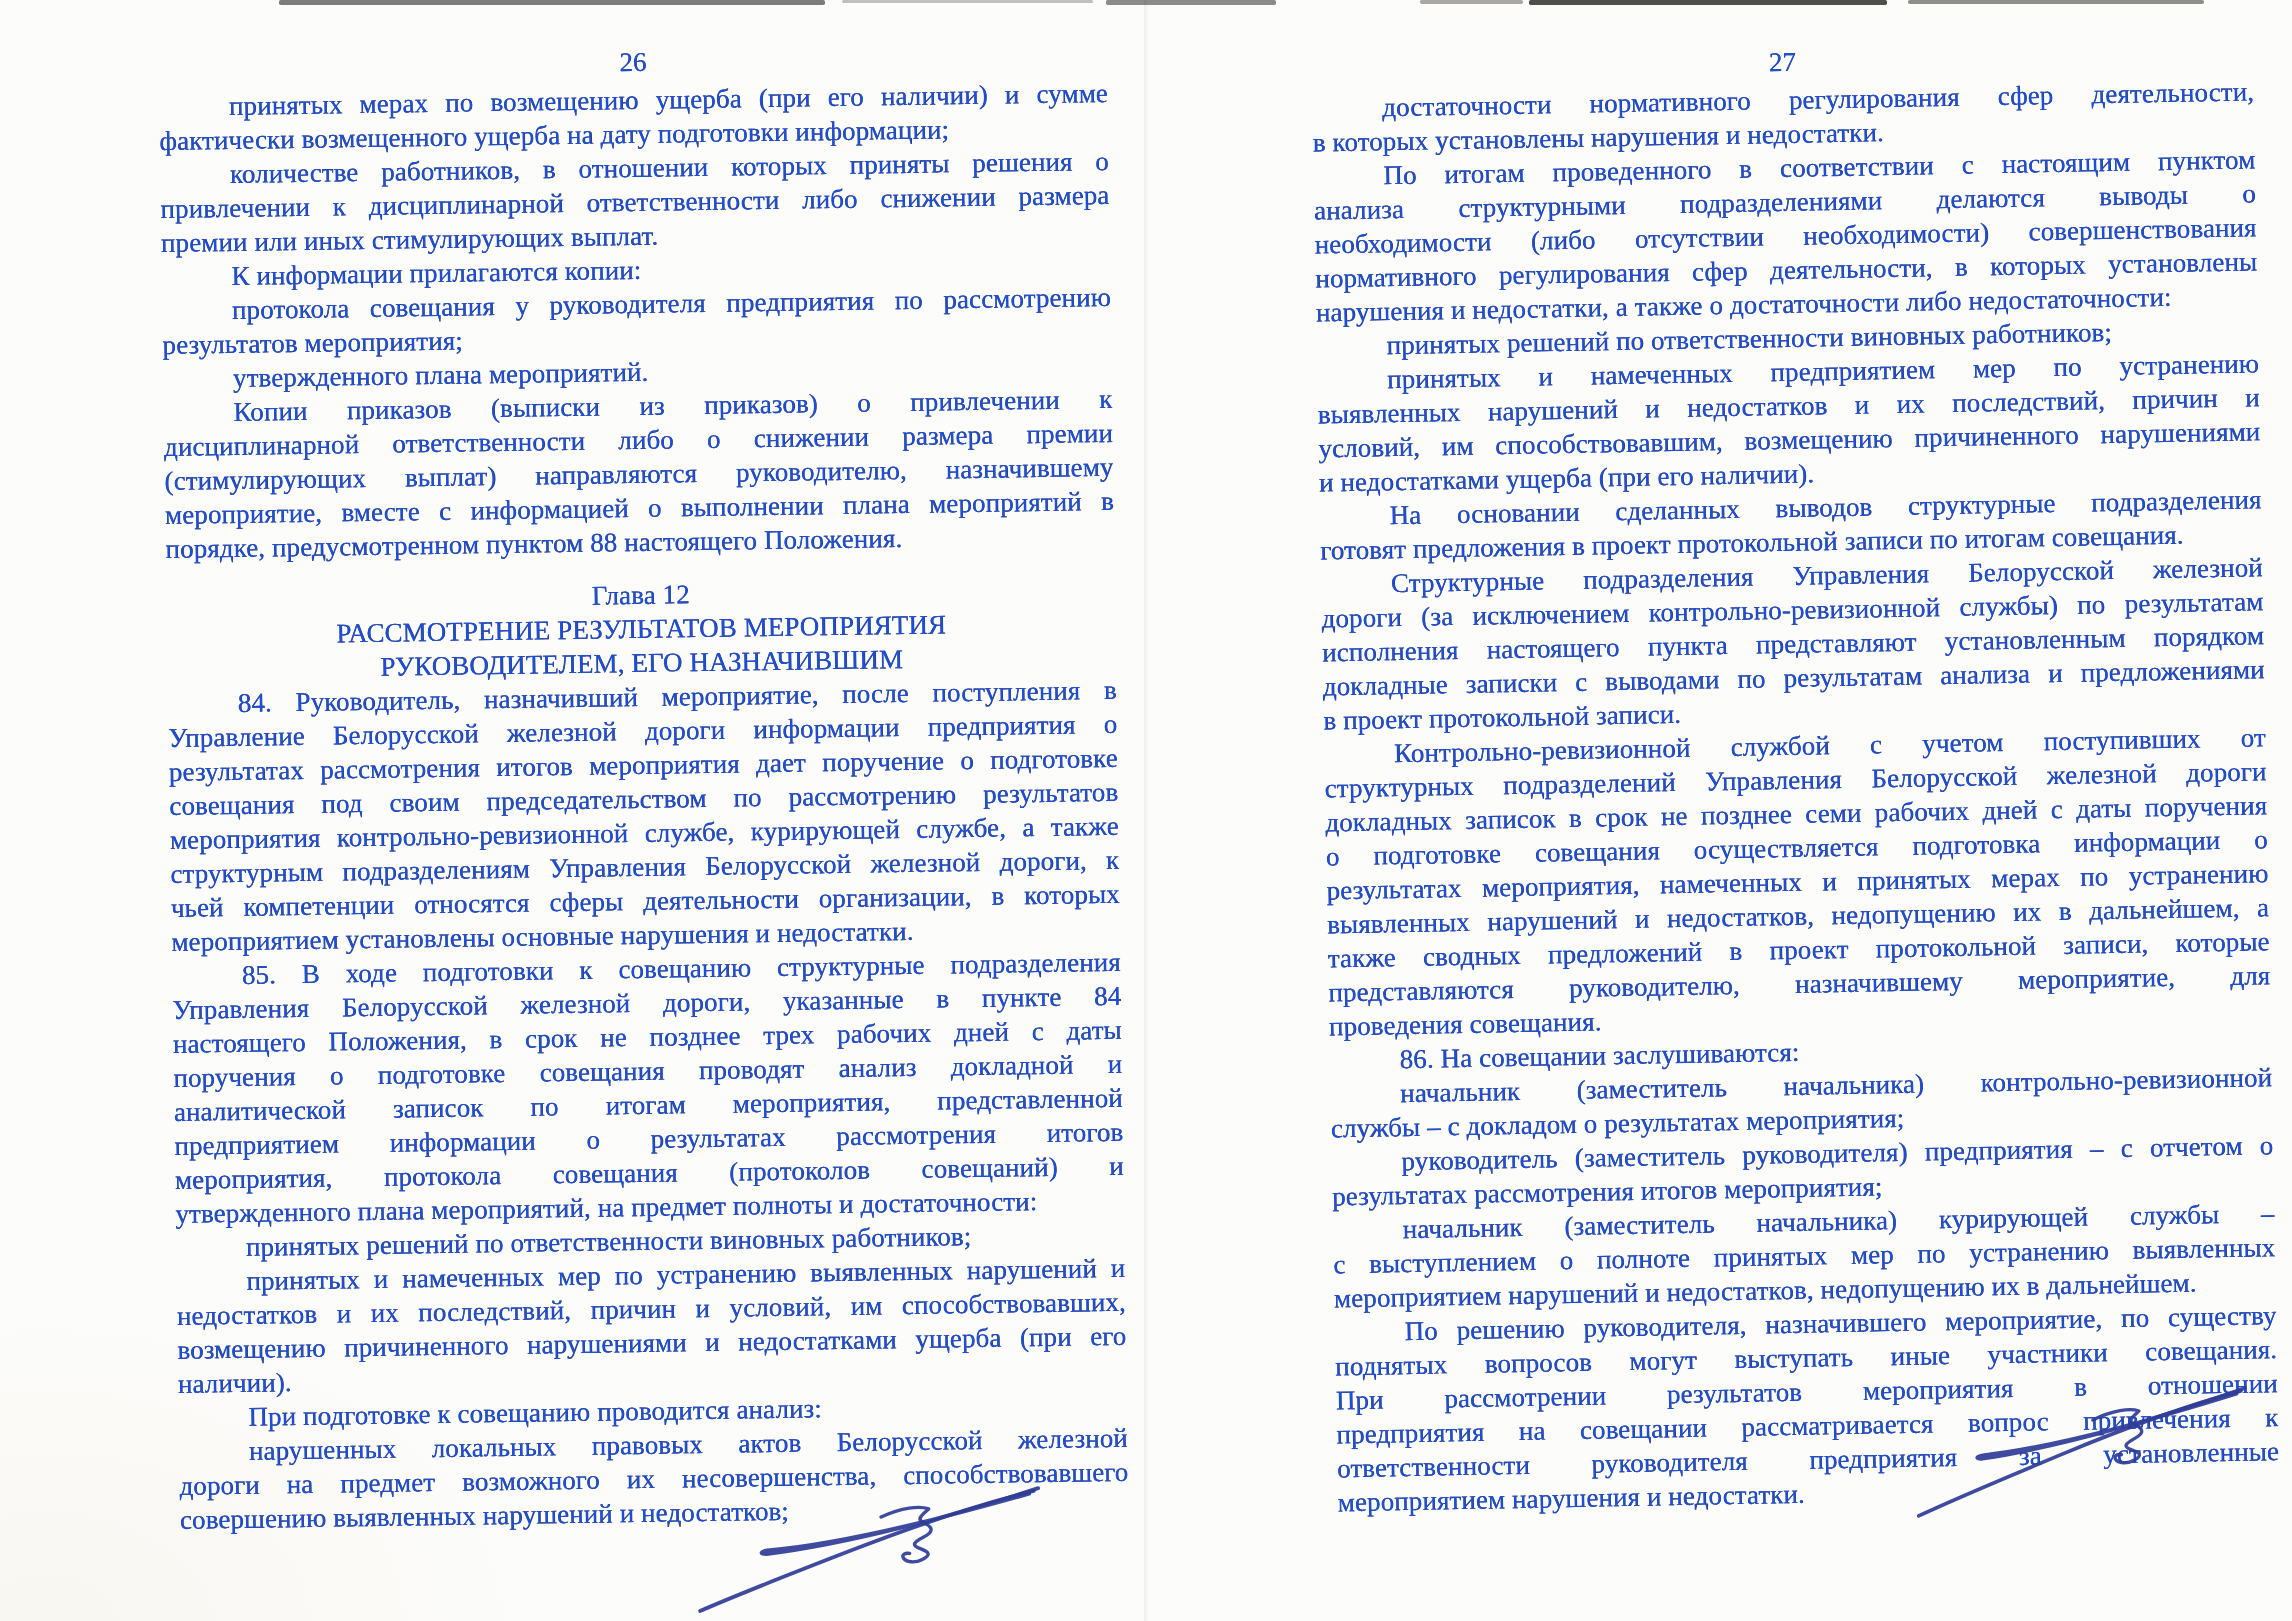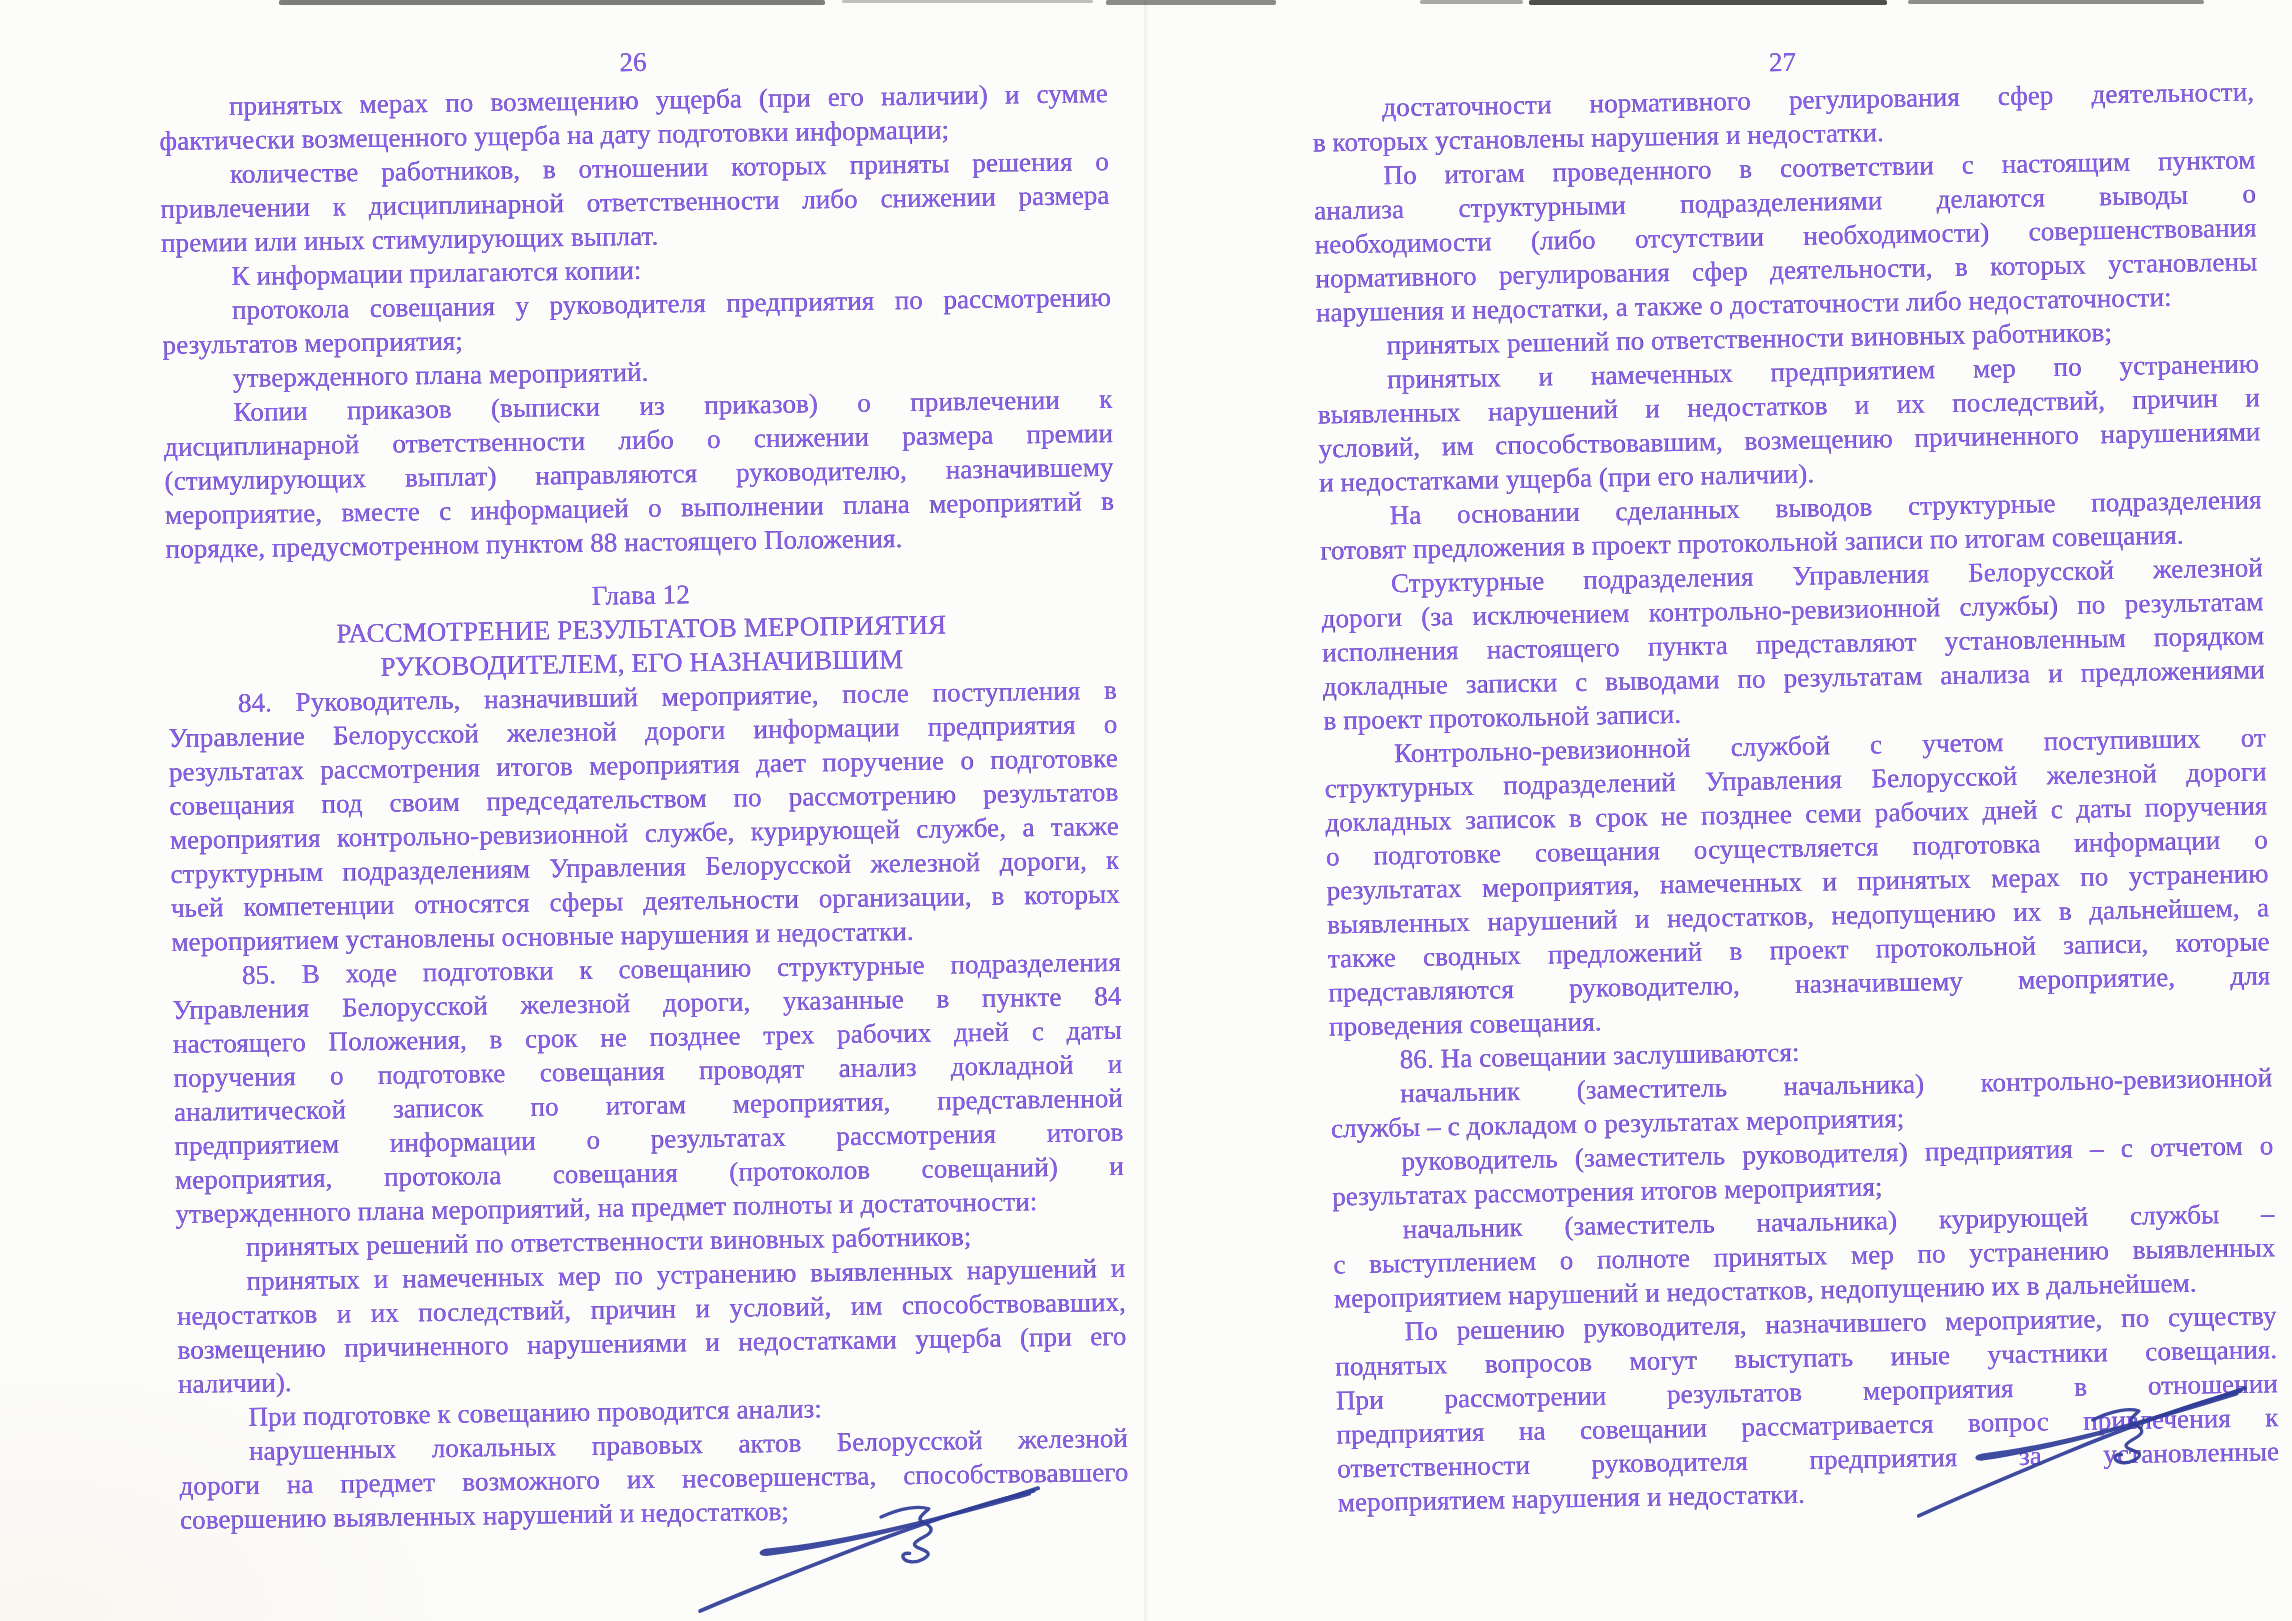"26" div.scan { color: #8b5cf6 -> #1d4ed8 }
